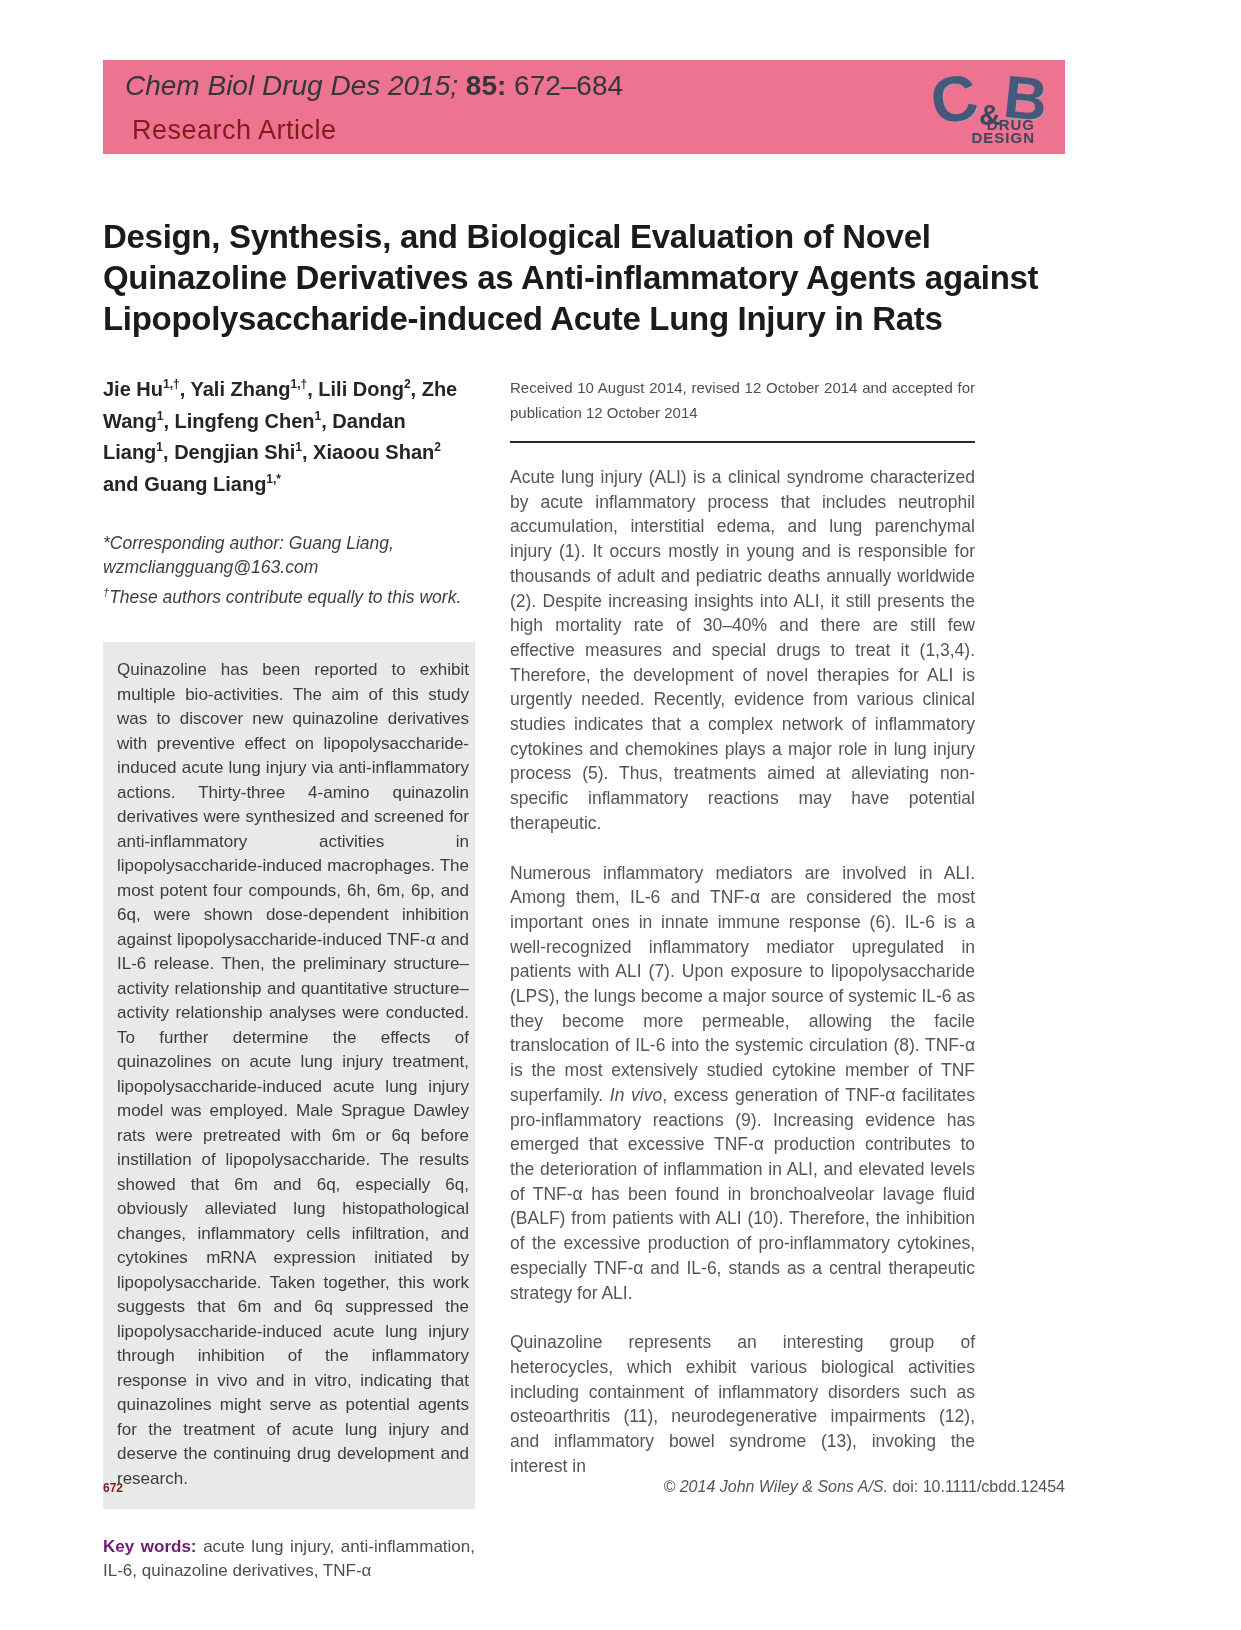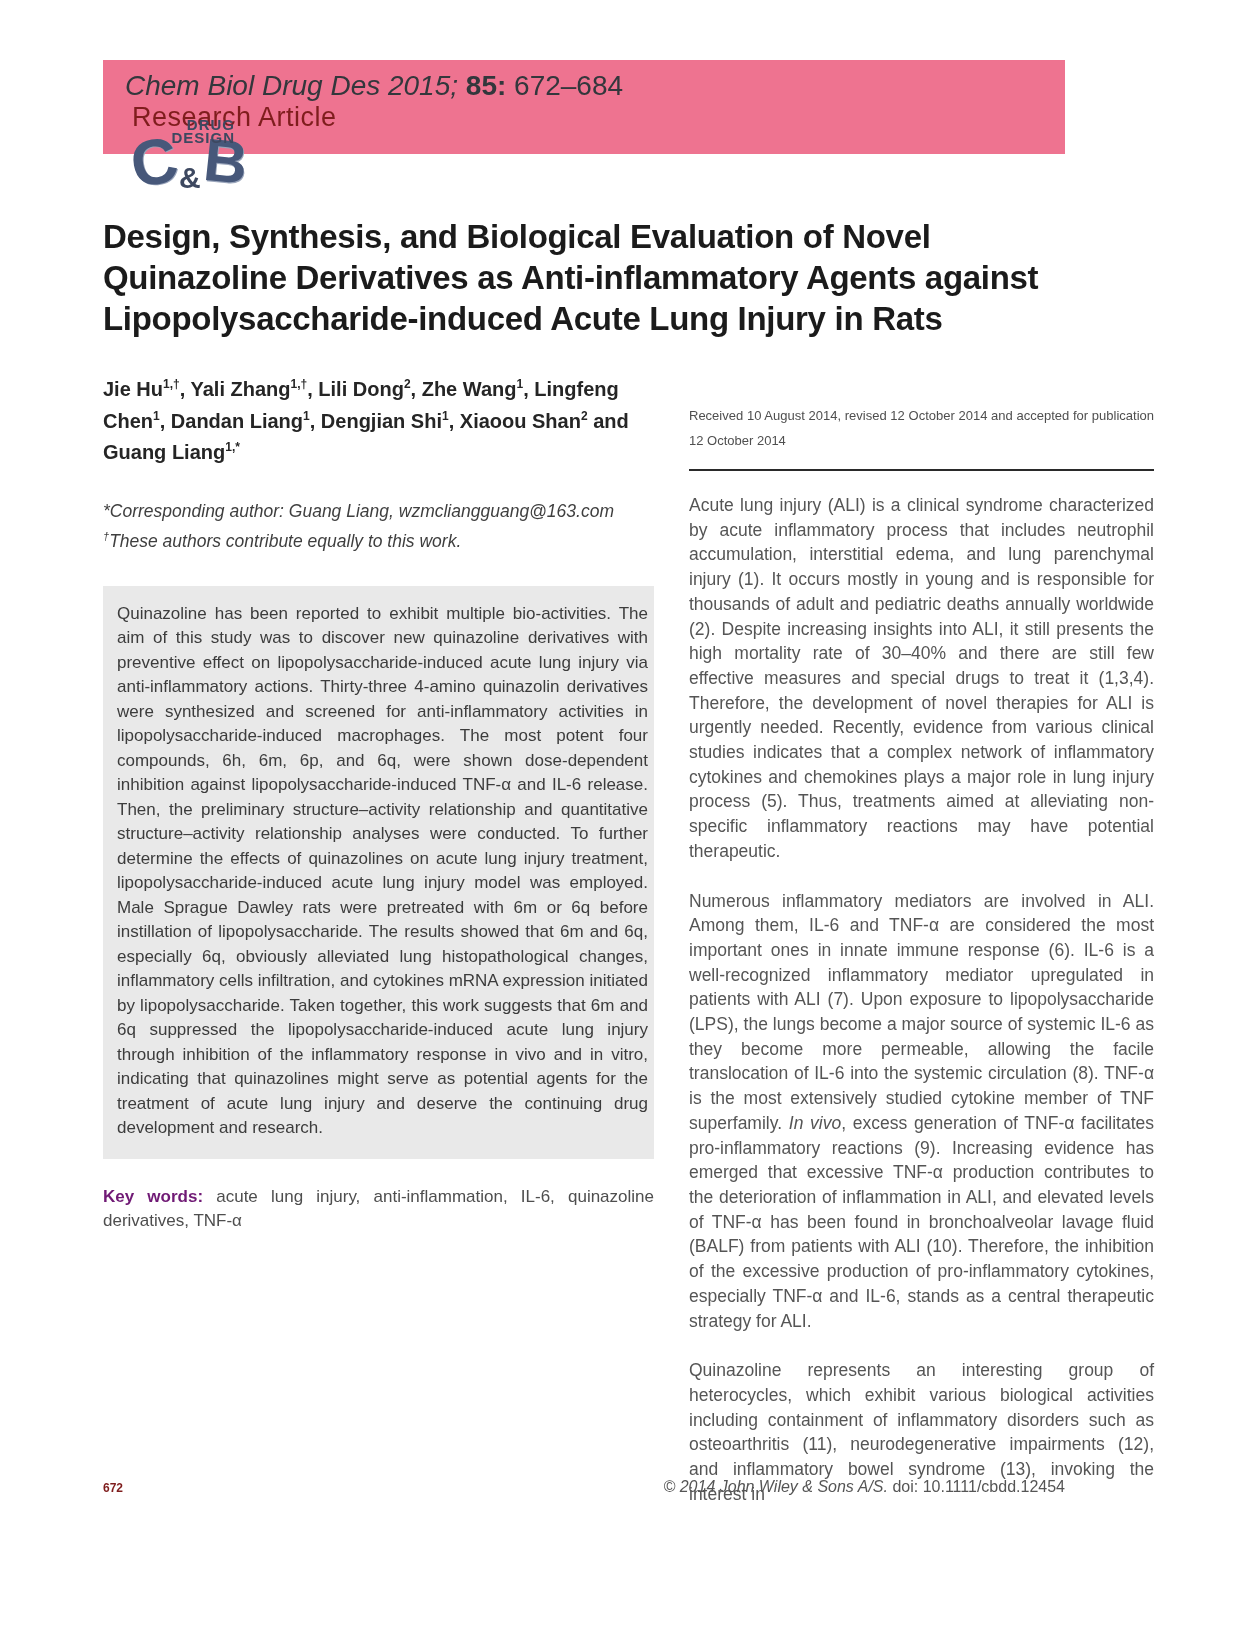"Chem Biol Drug Des 2015;" .banner { flex-direction: column -> none }
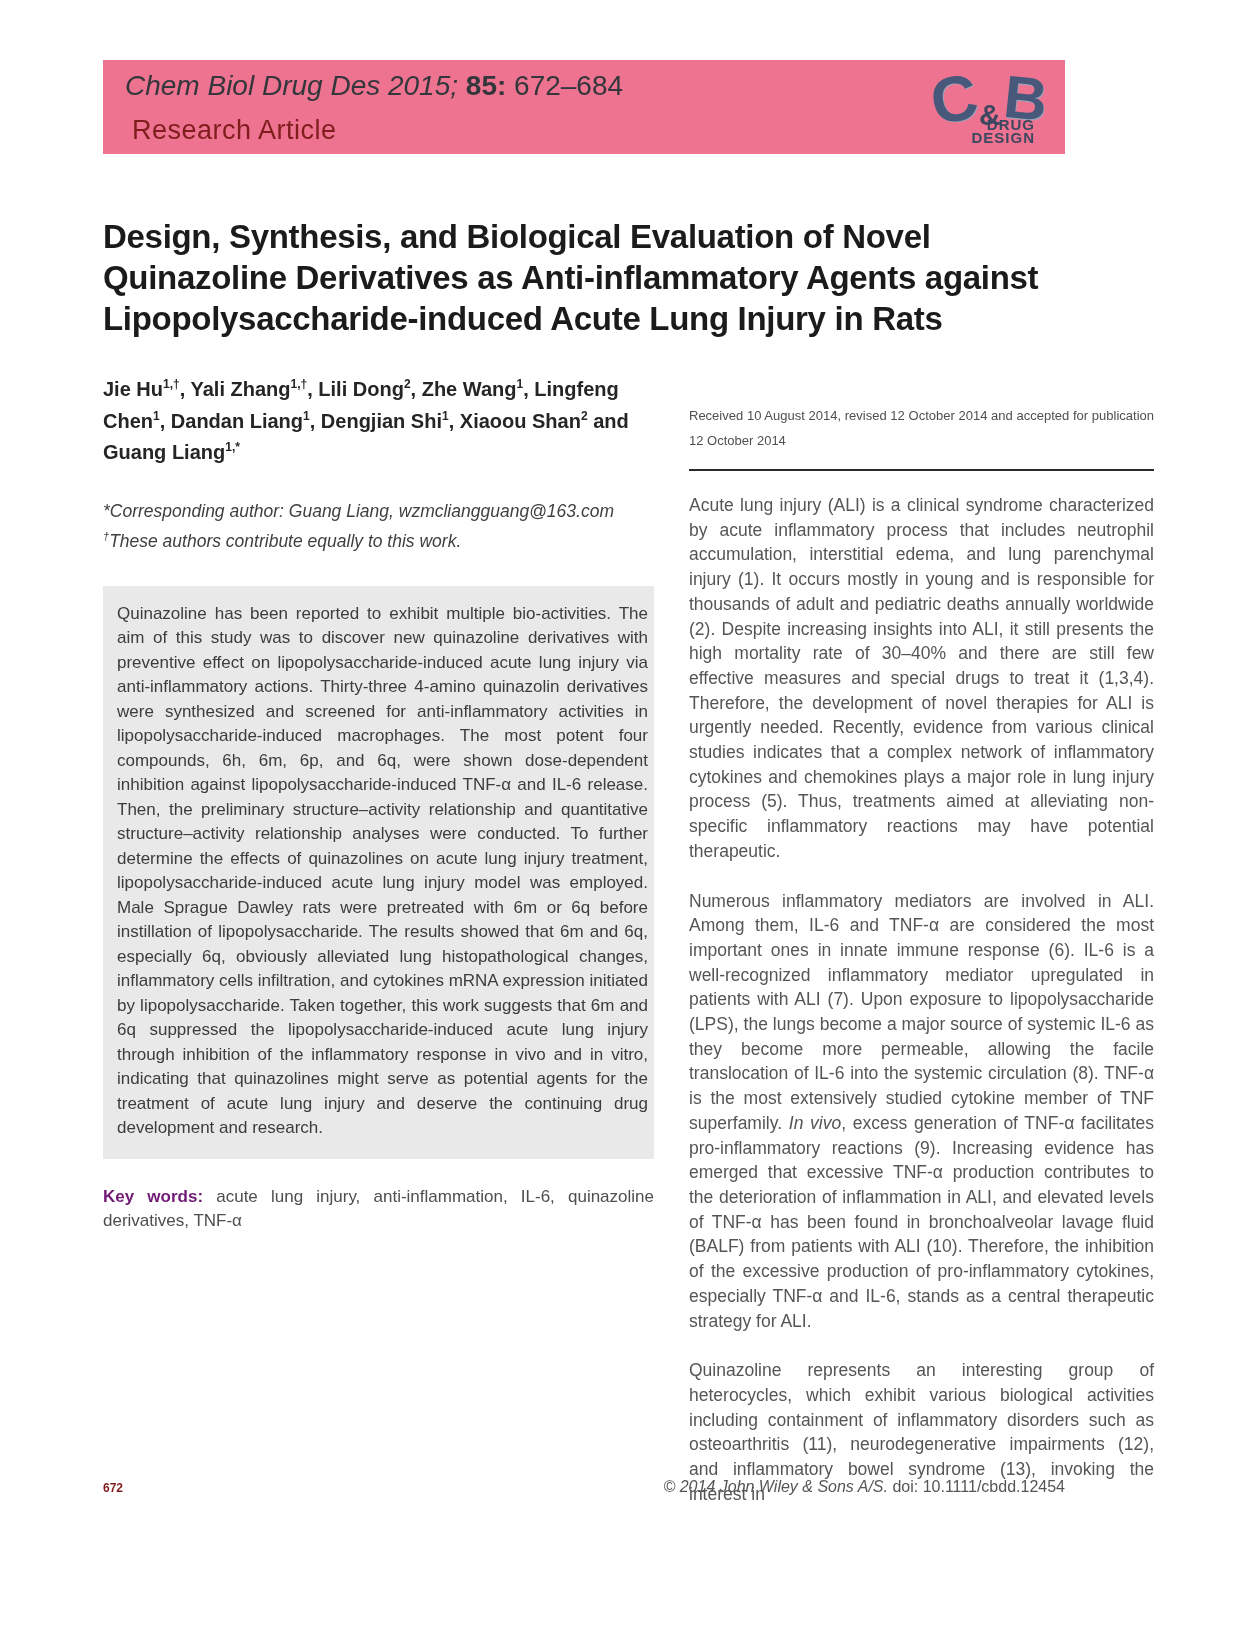"Jie Hu1,†, Yali Zhang1,†, Lili" .col-left { width: 551px -> 372px }
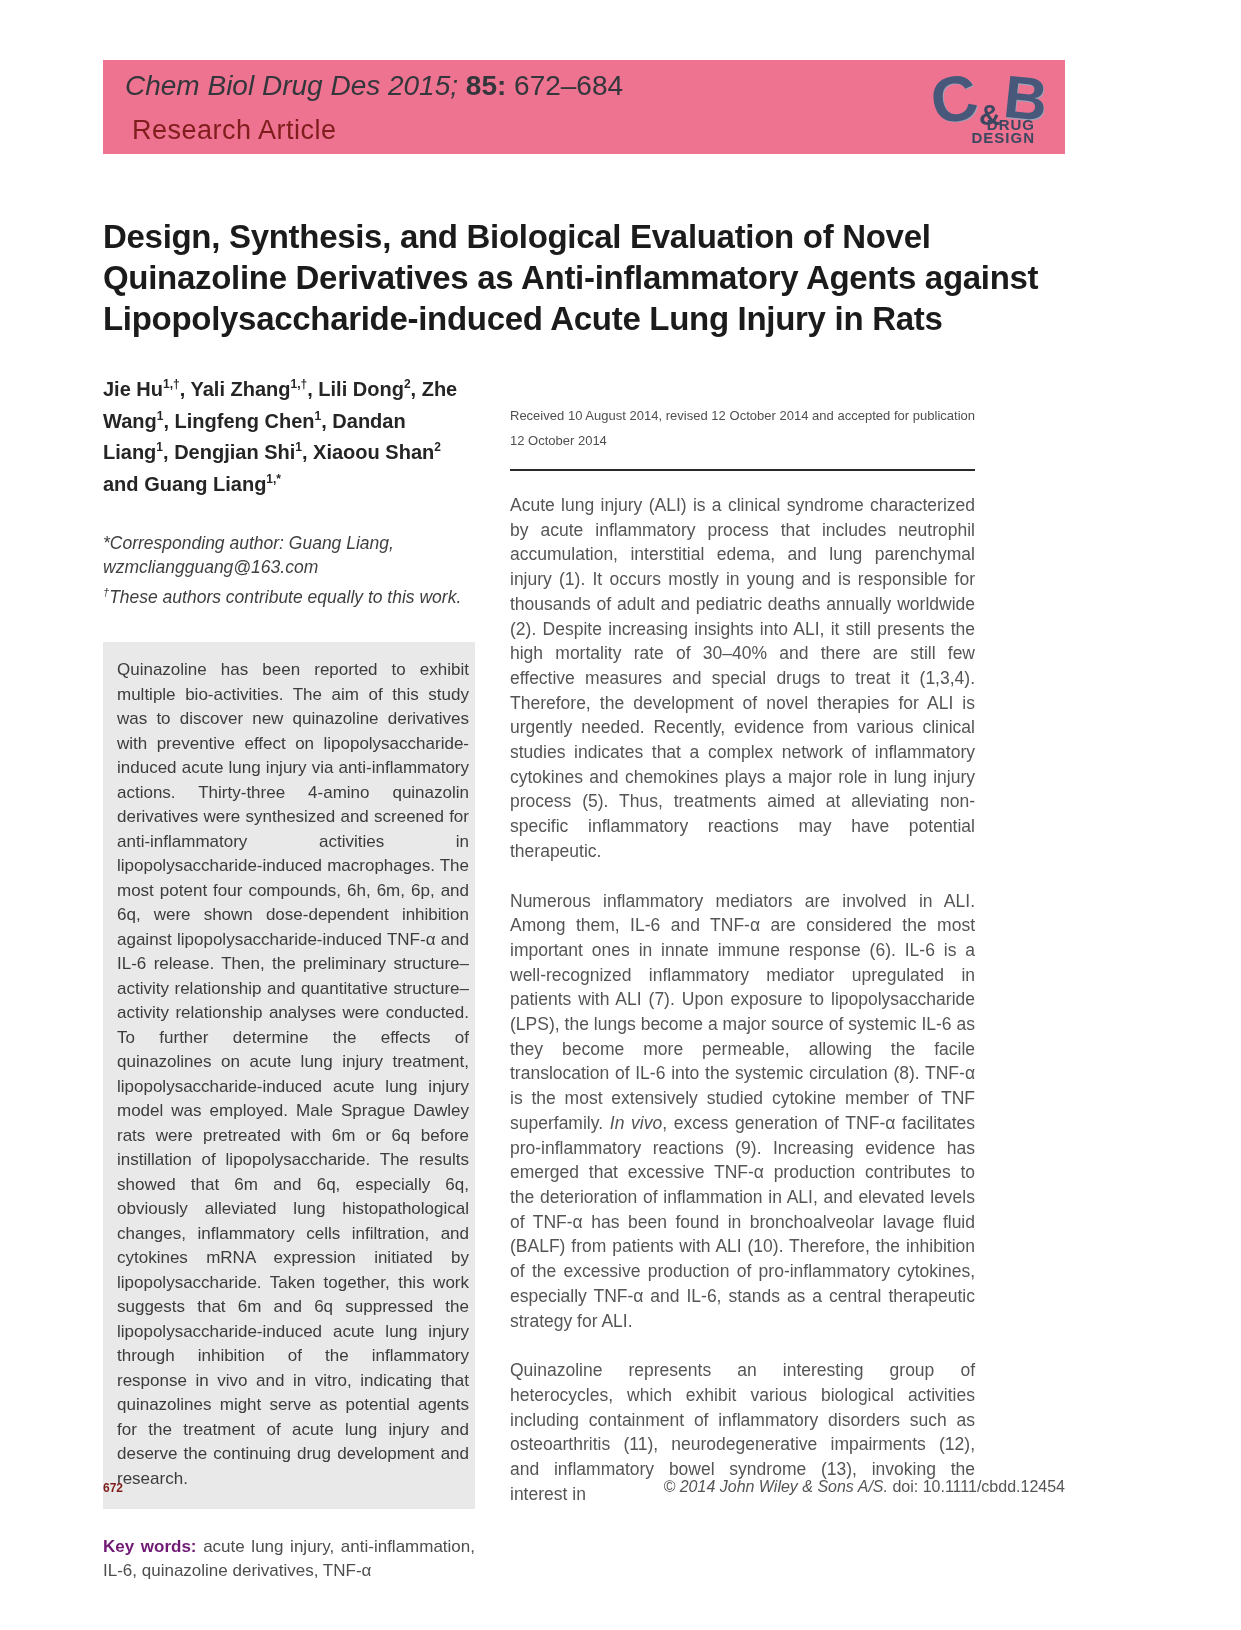"Received 10 August 2014, revised" .received { font-size: 13px -> 15px; margin-top: 28px -> none }
